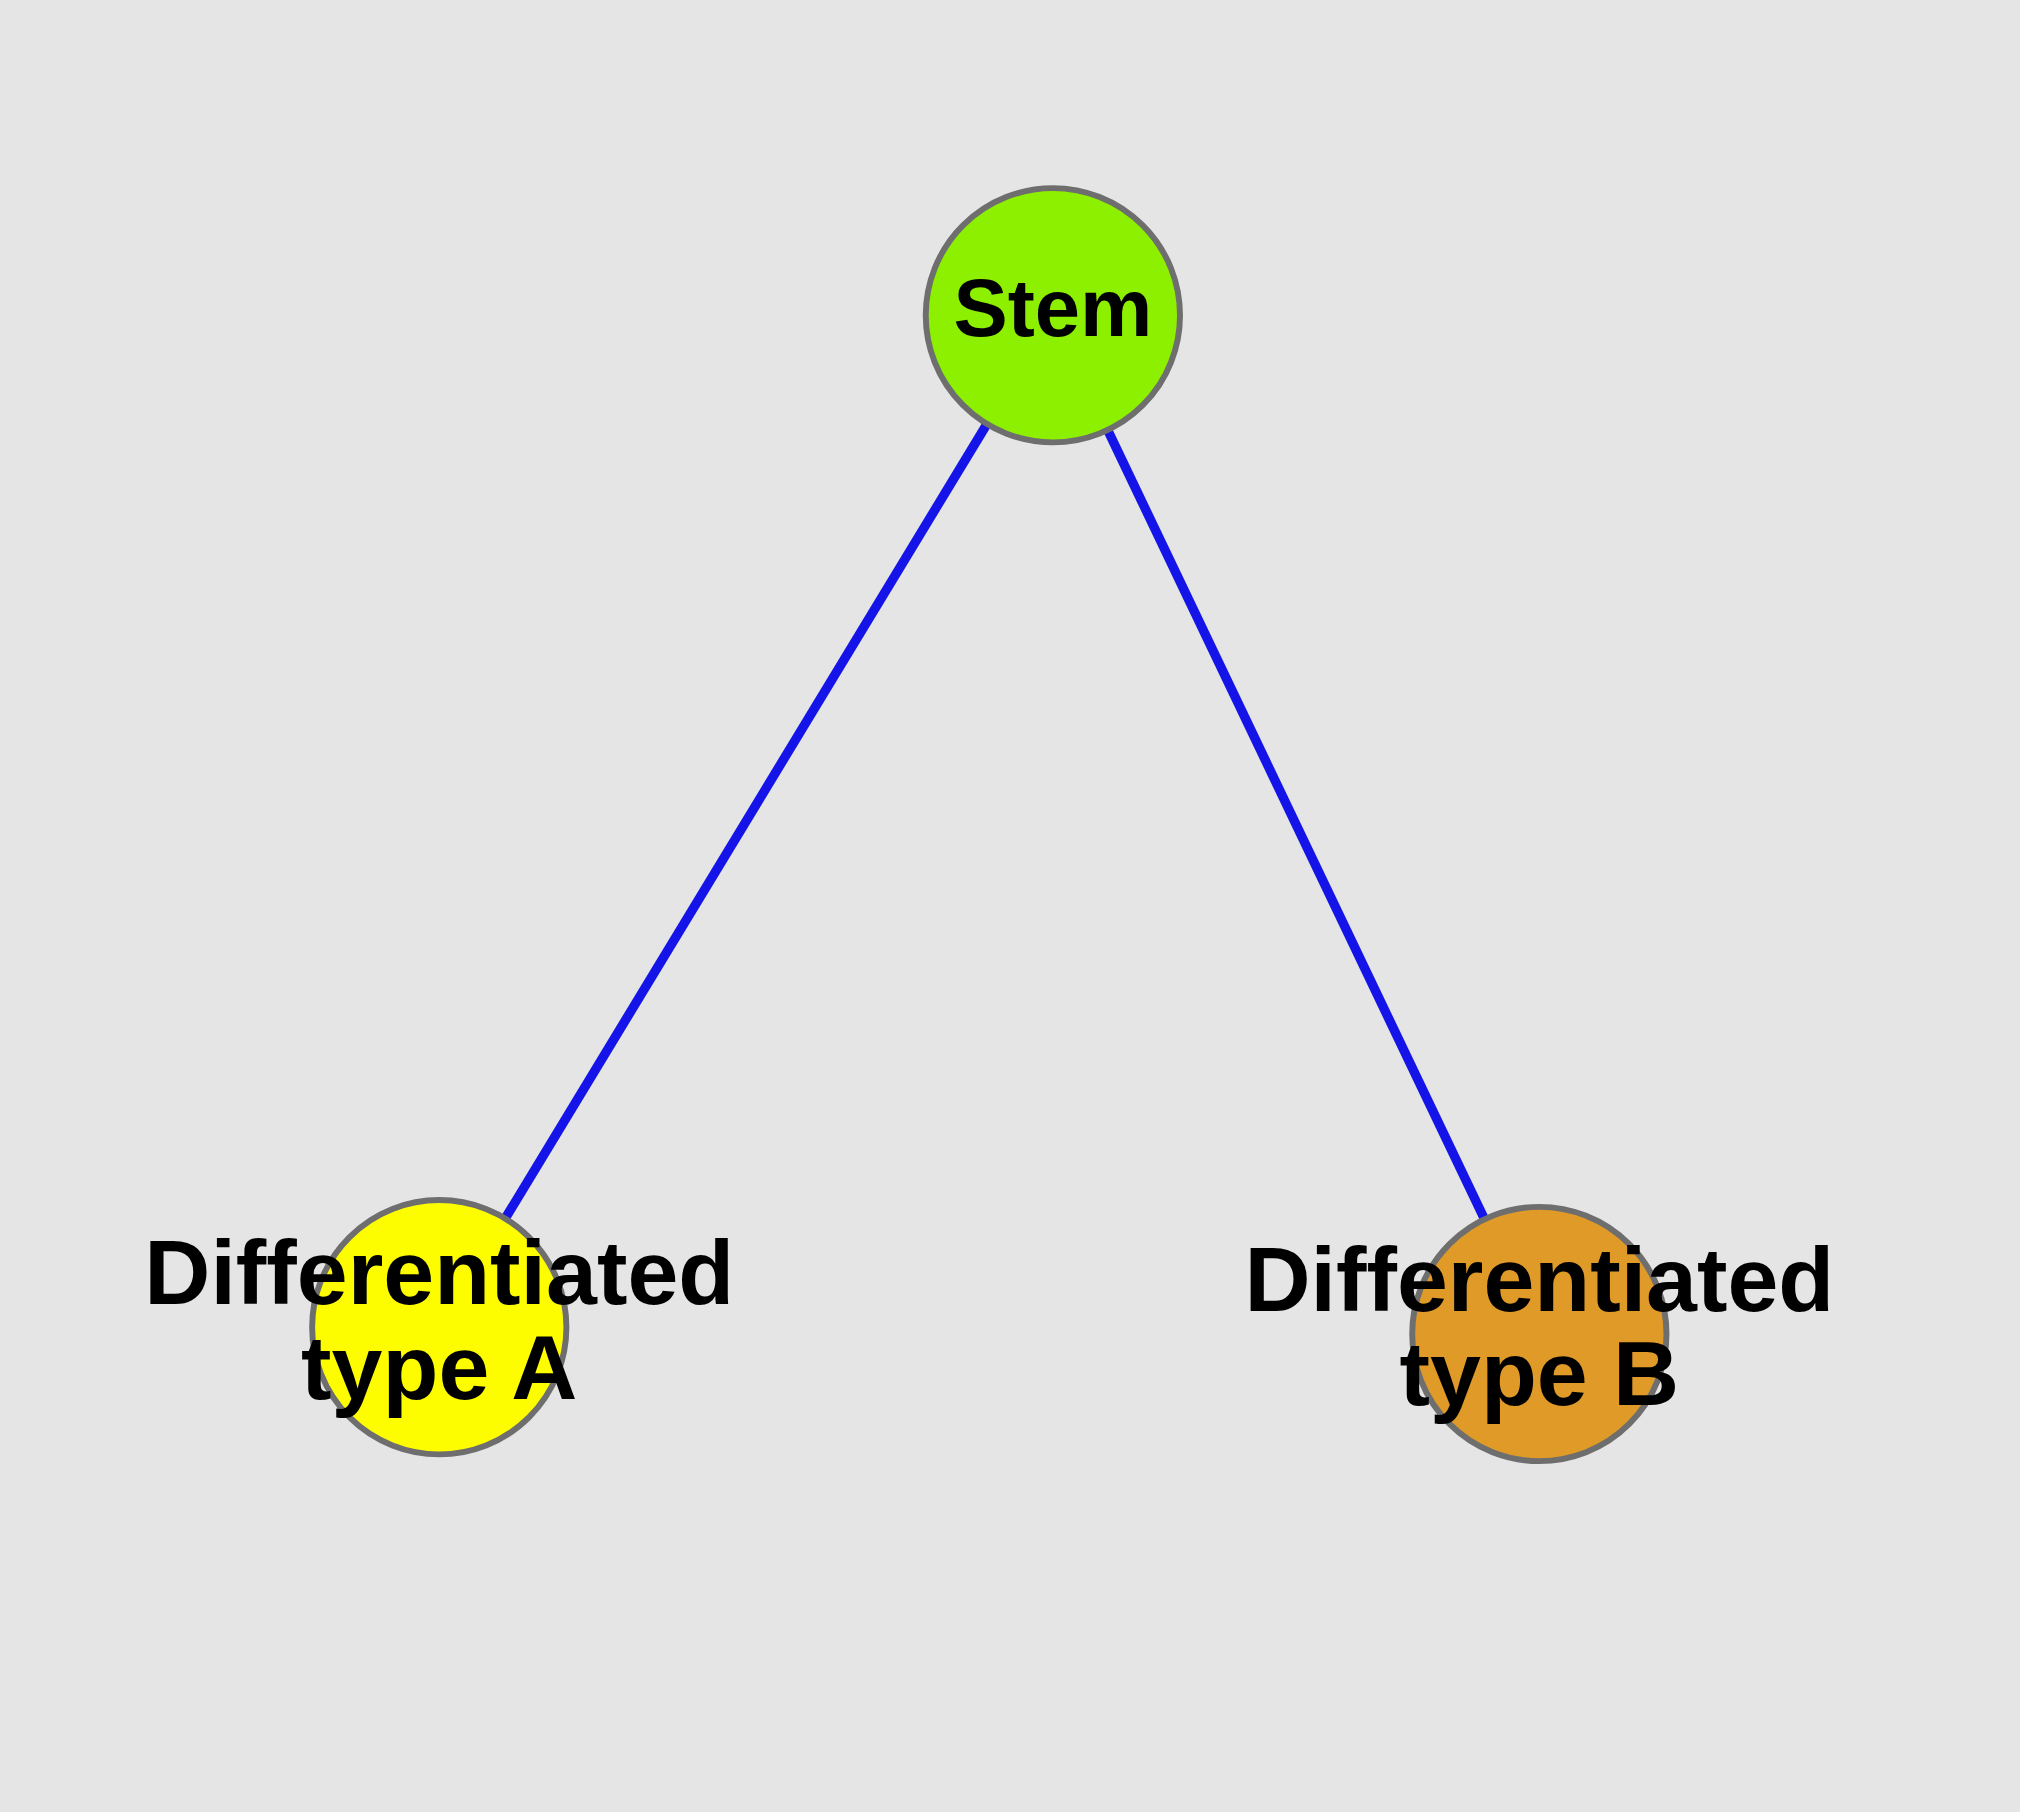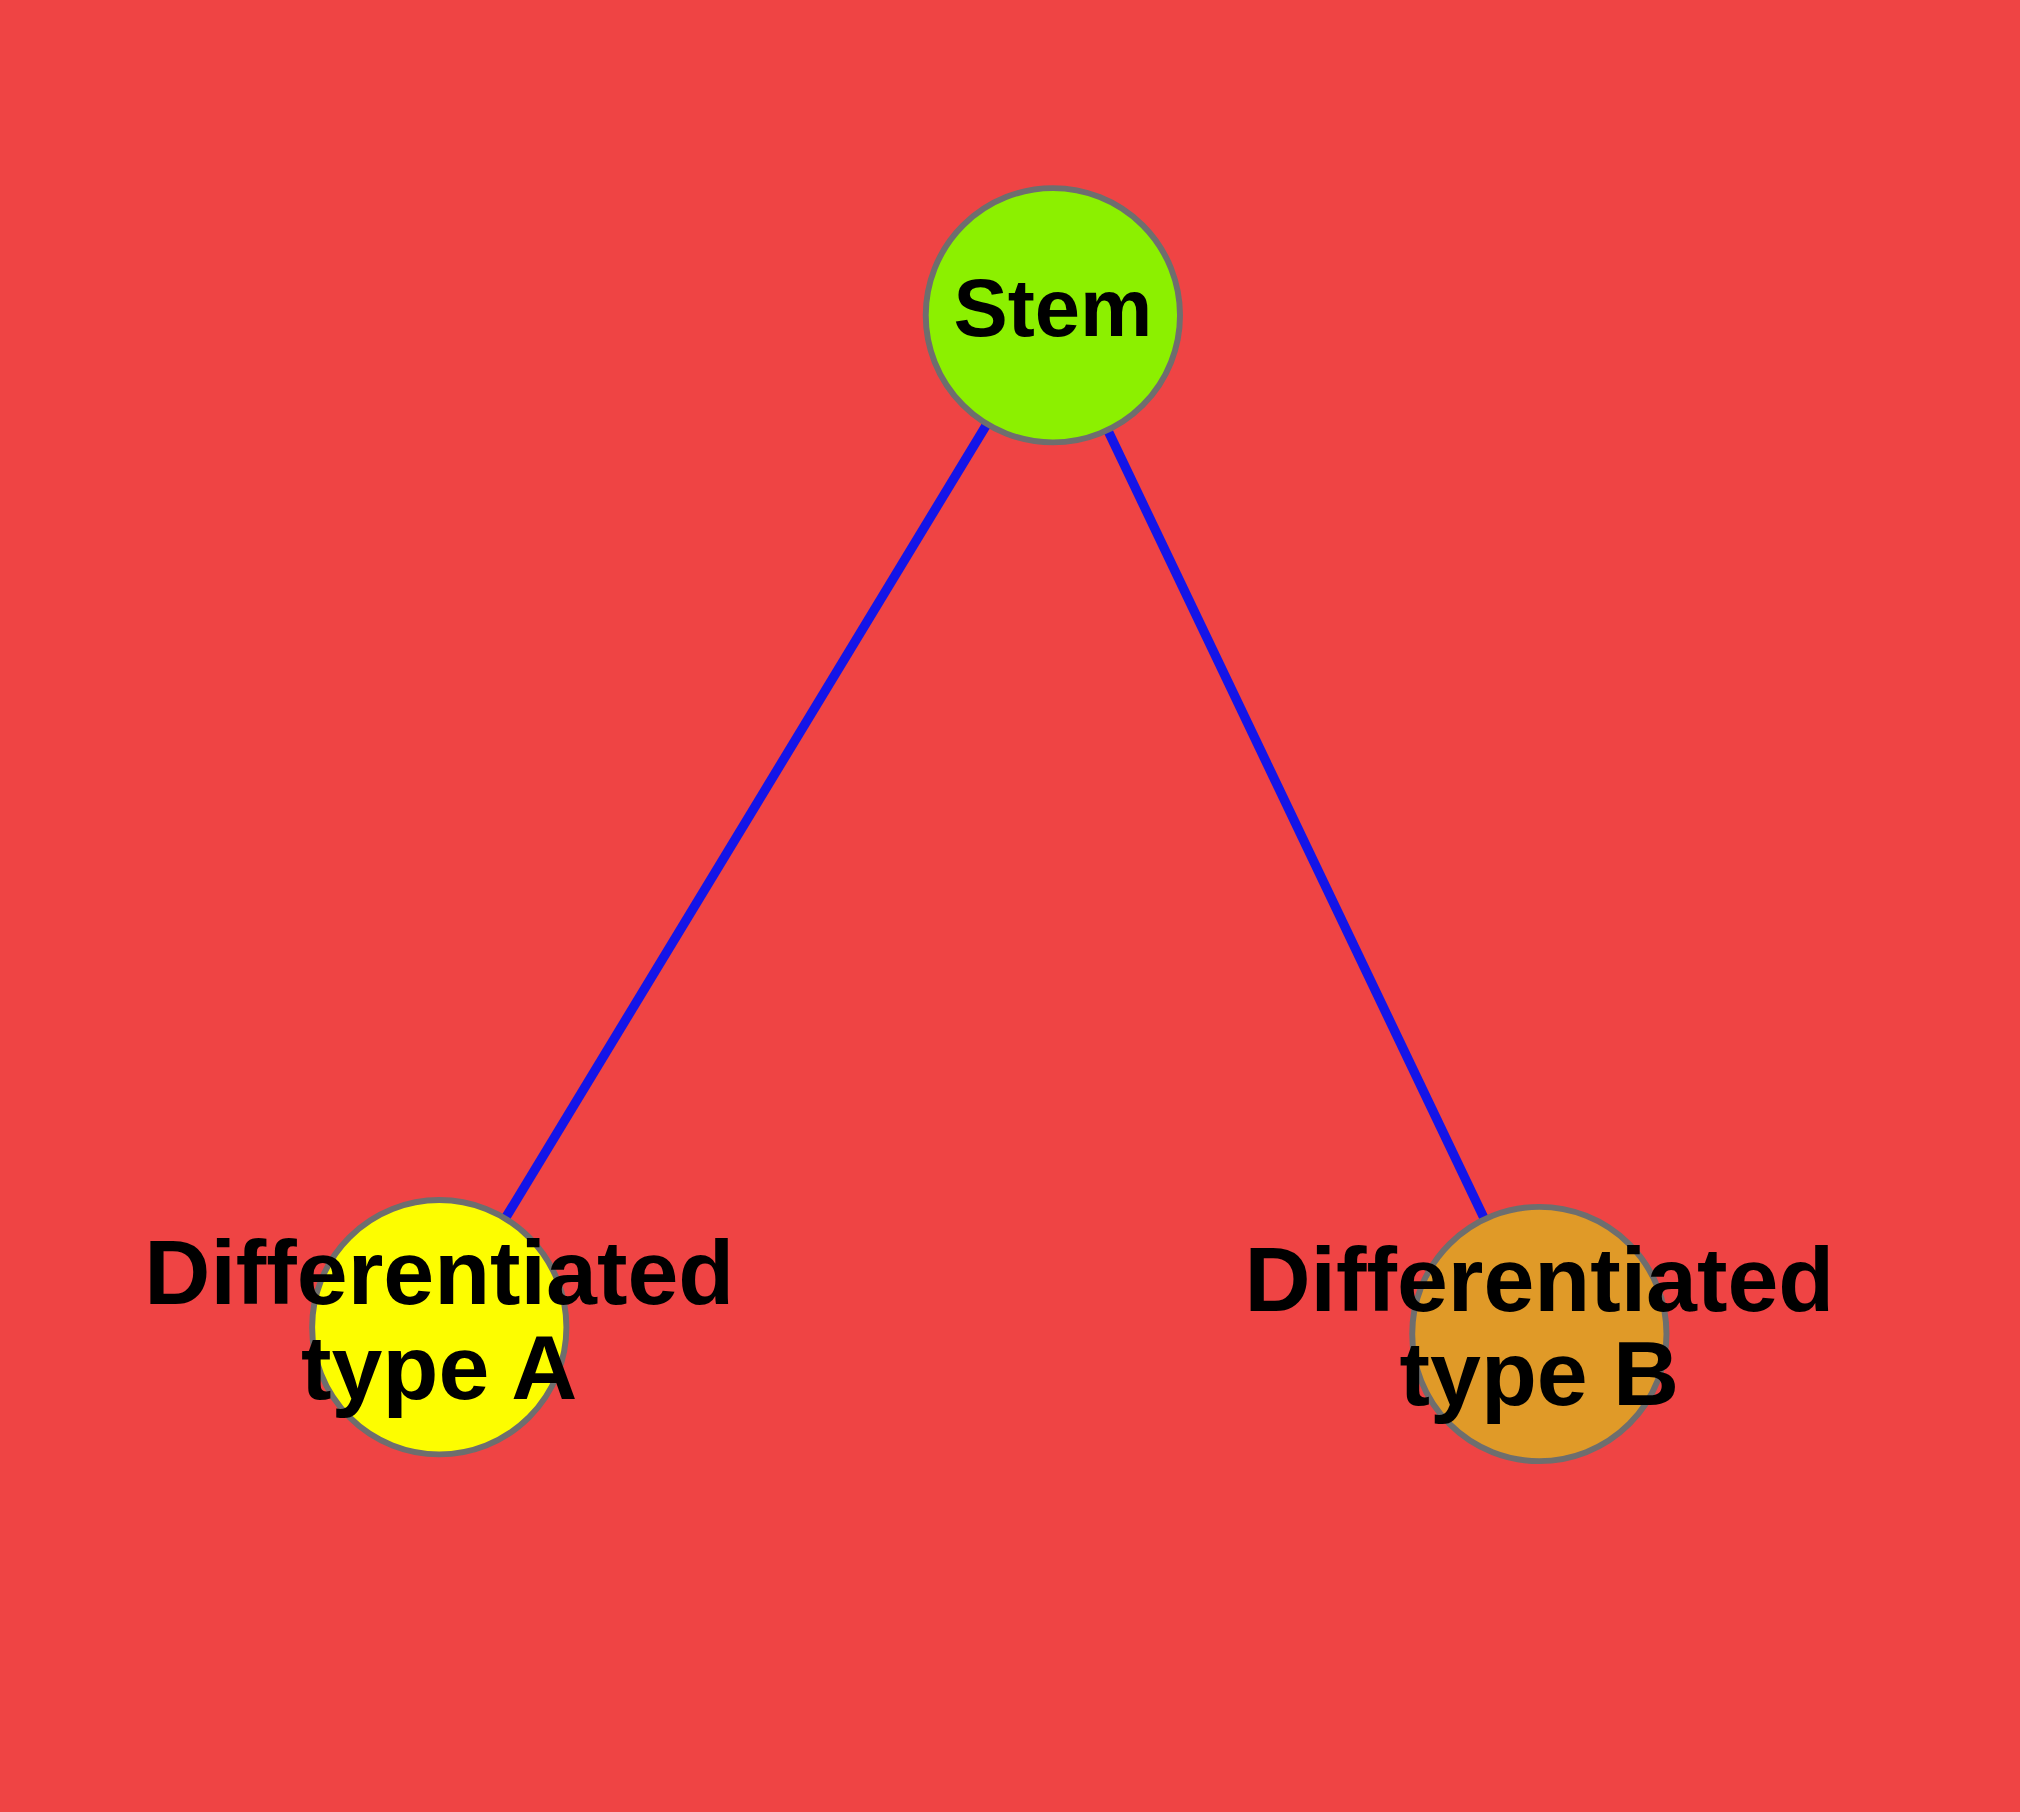"Stem" div { background: #ef4444 -> #e5e5e5 }
